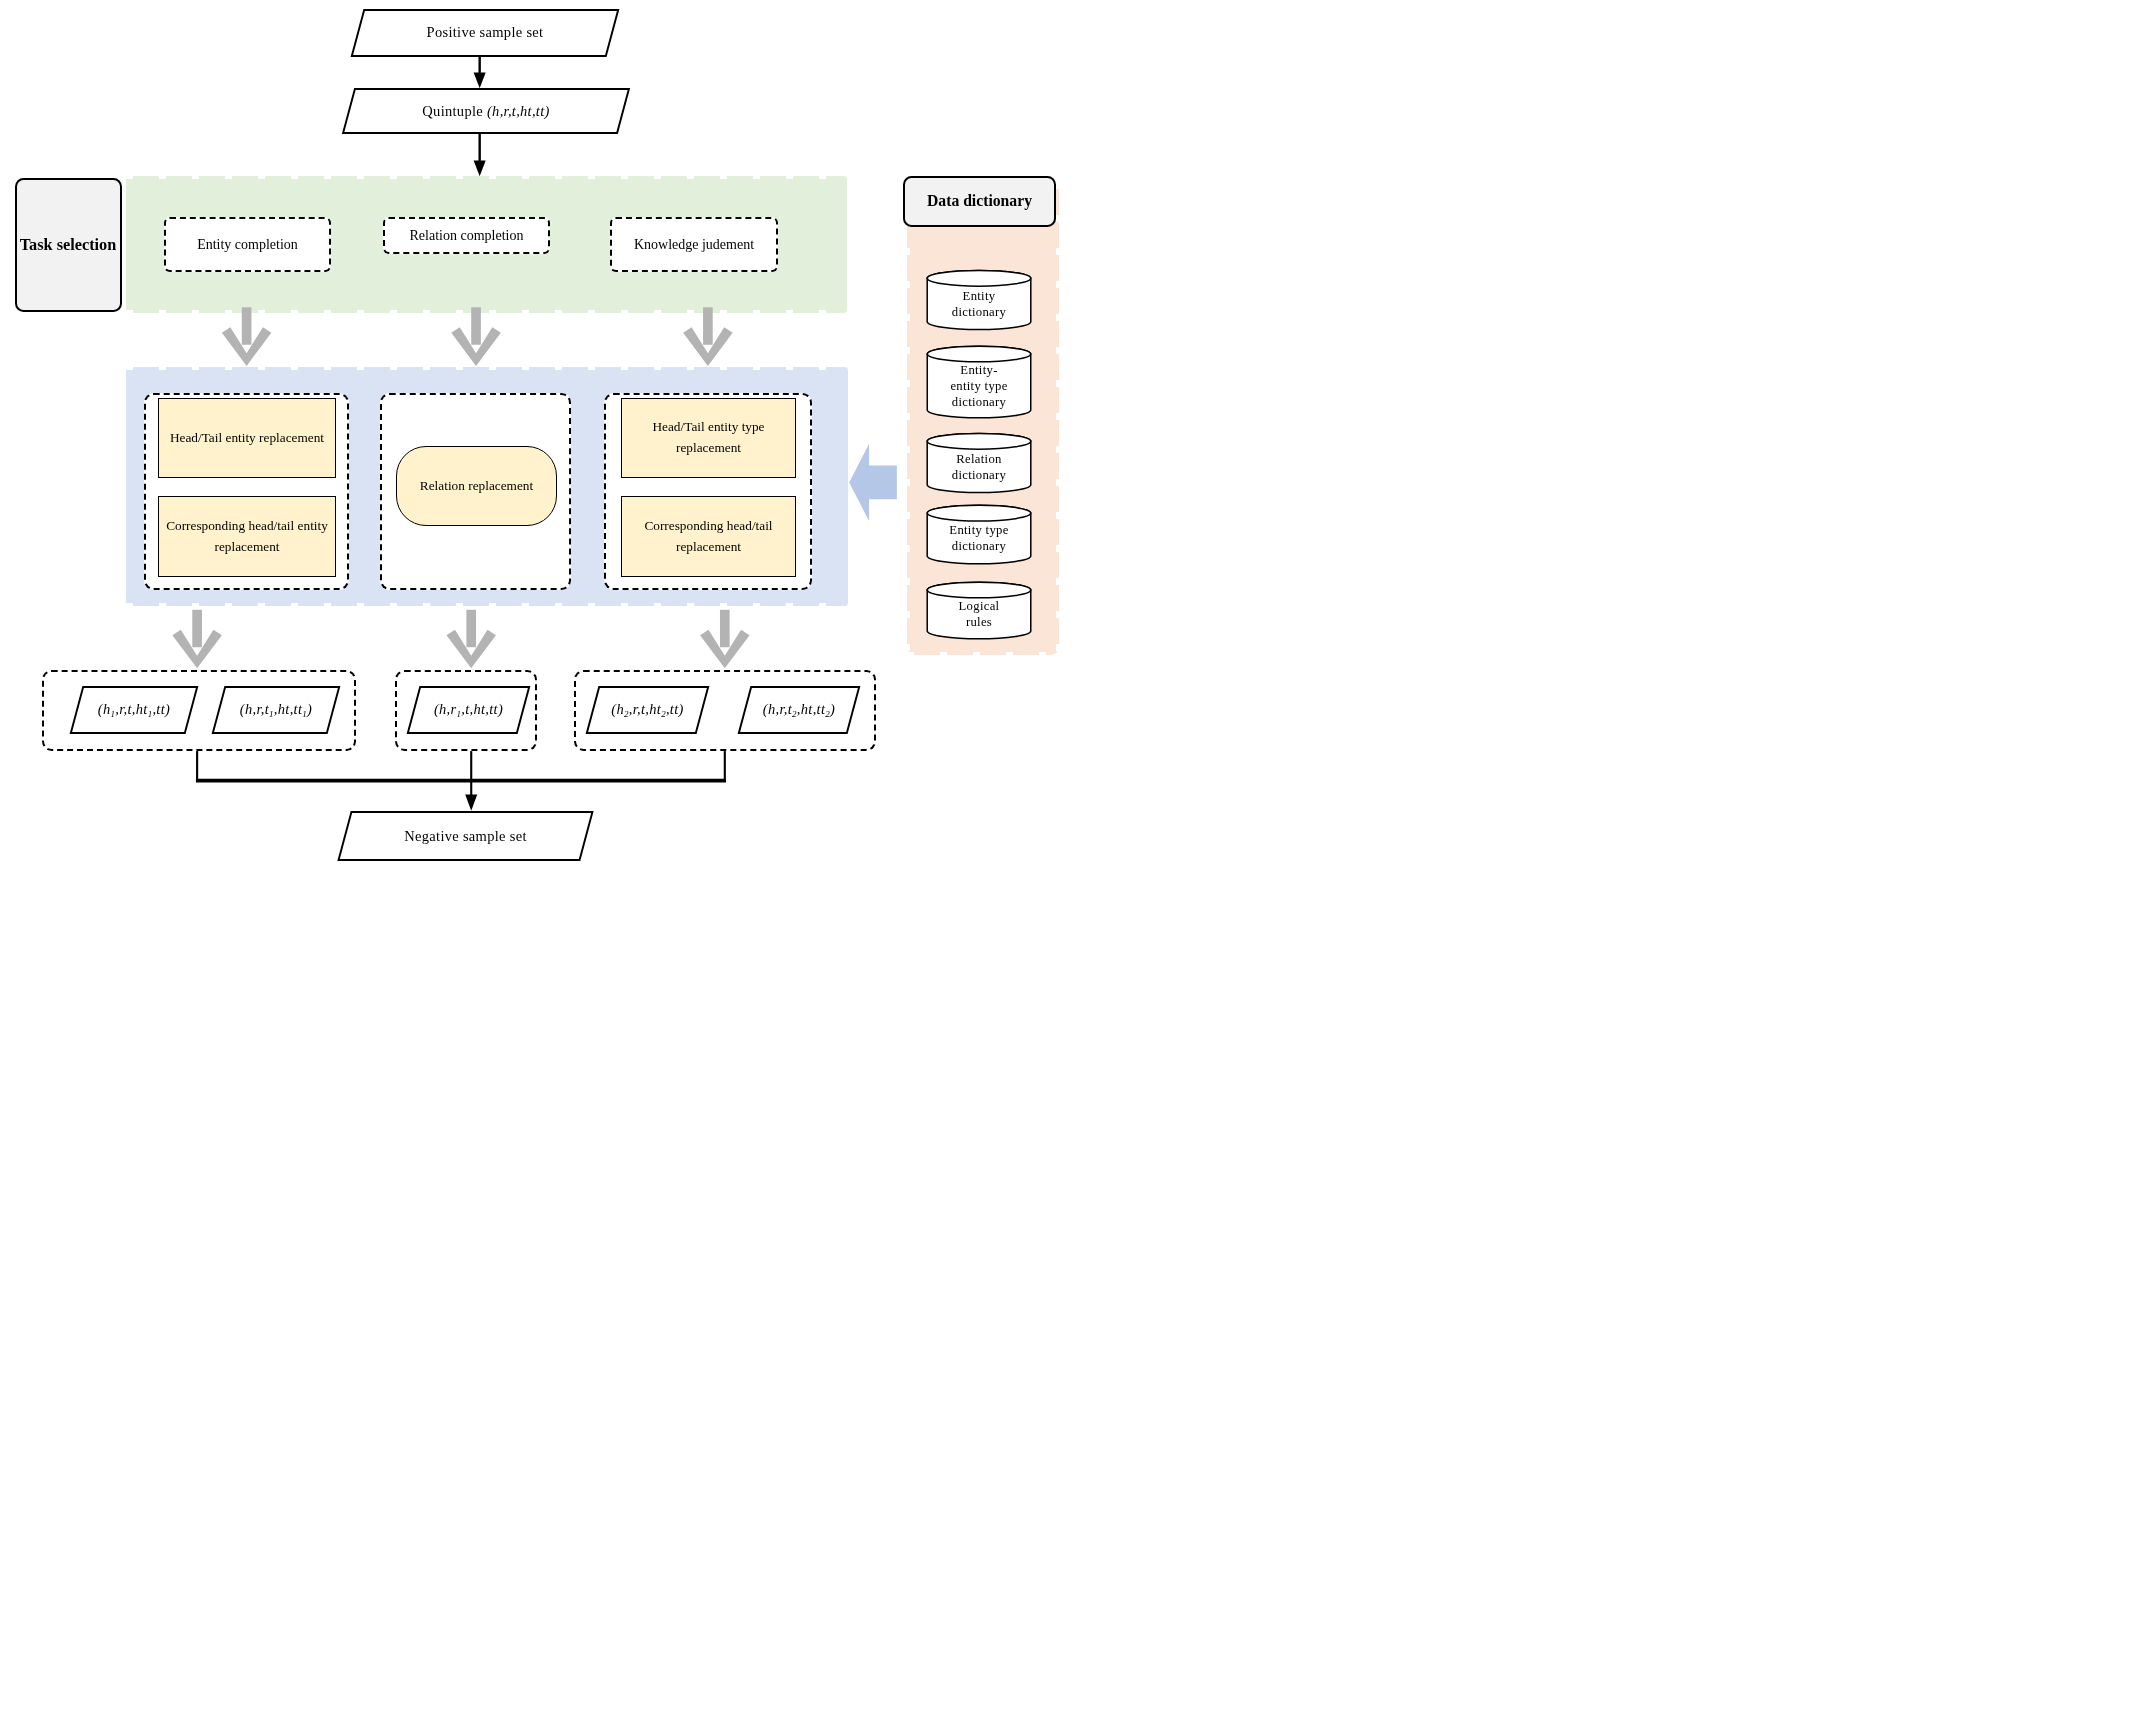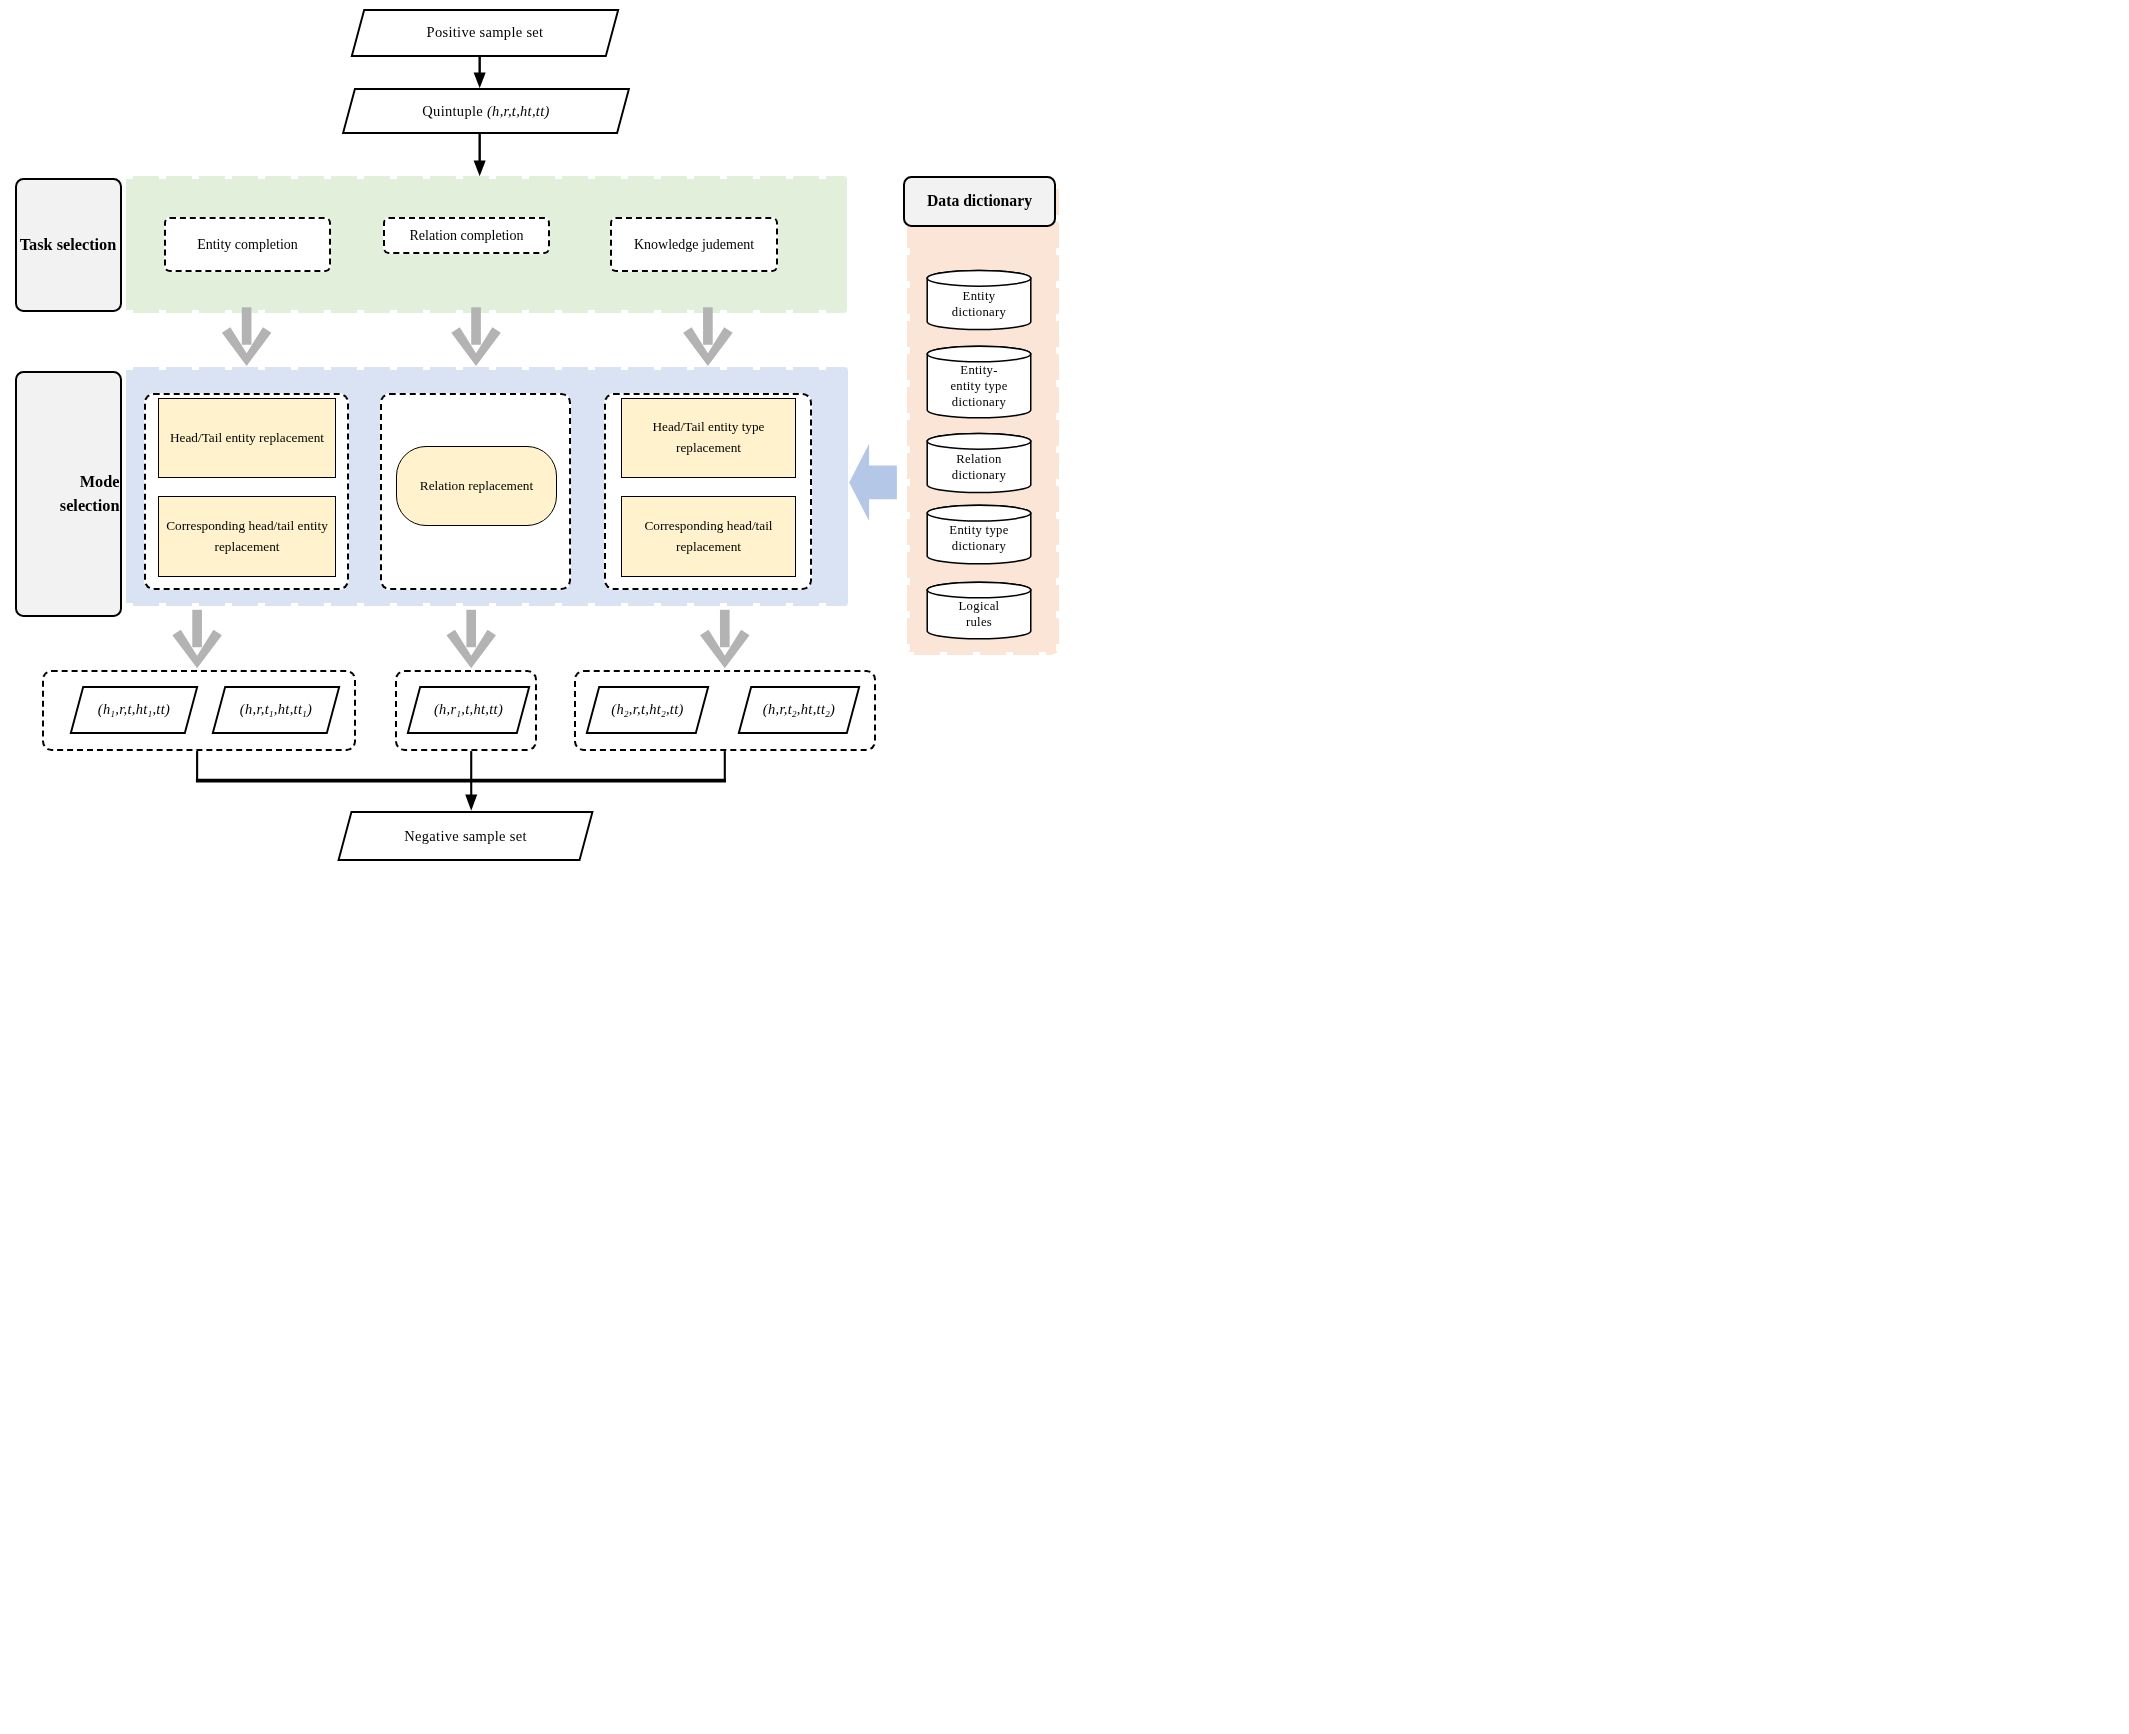"Data dictionary" .labelbox { text-align: right -> left }
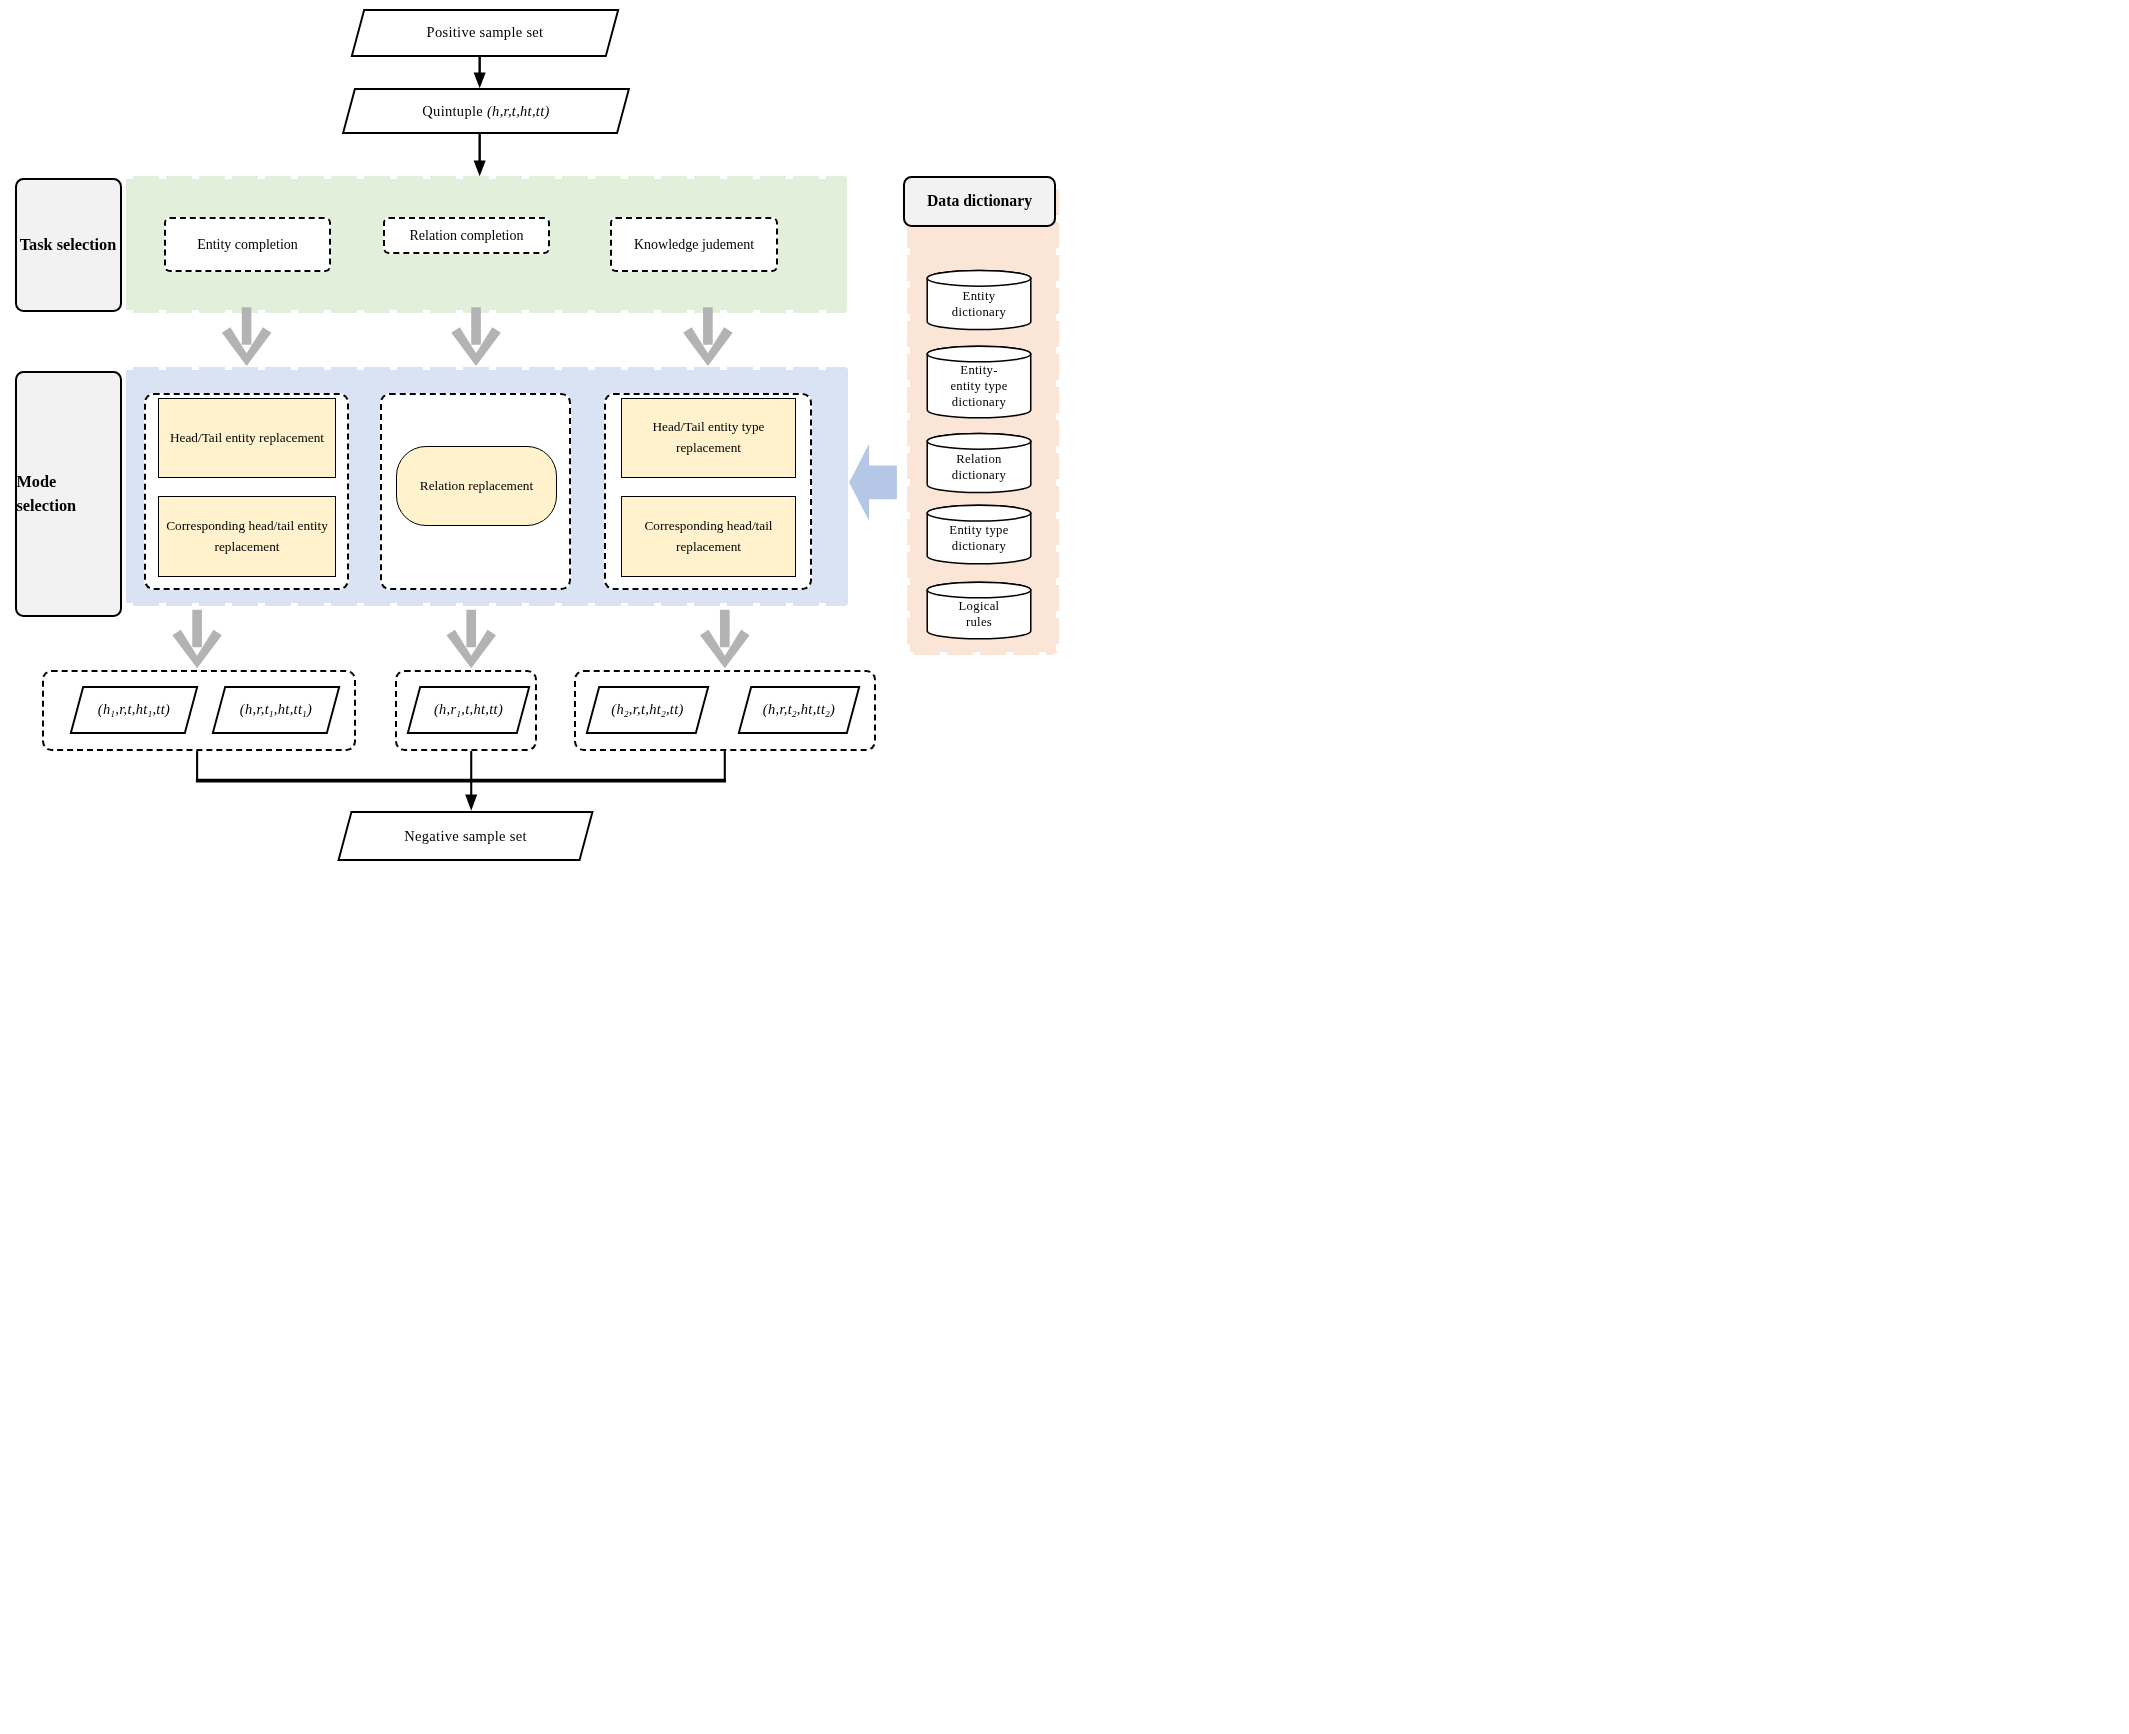"Mode selection" div.labelbox { html: <div> <span>Mode selection</span> </div> -> none }
